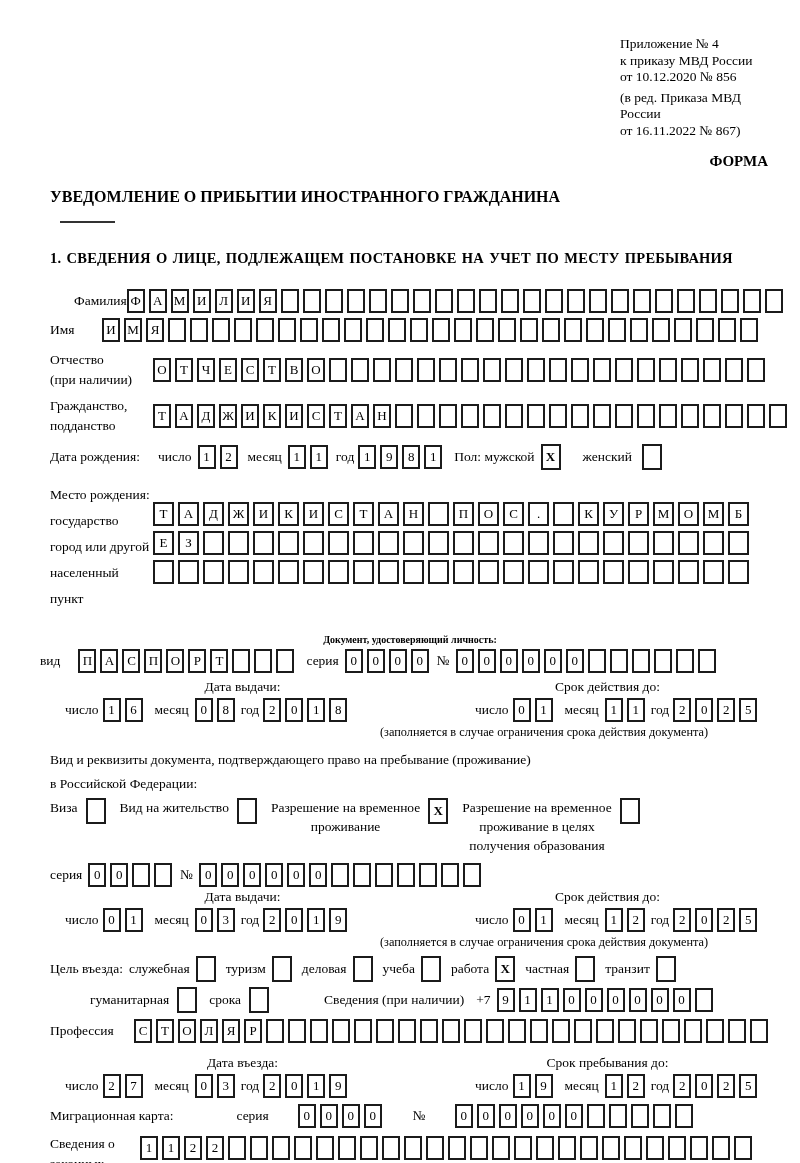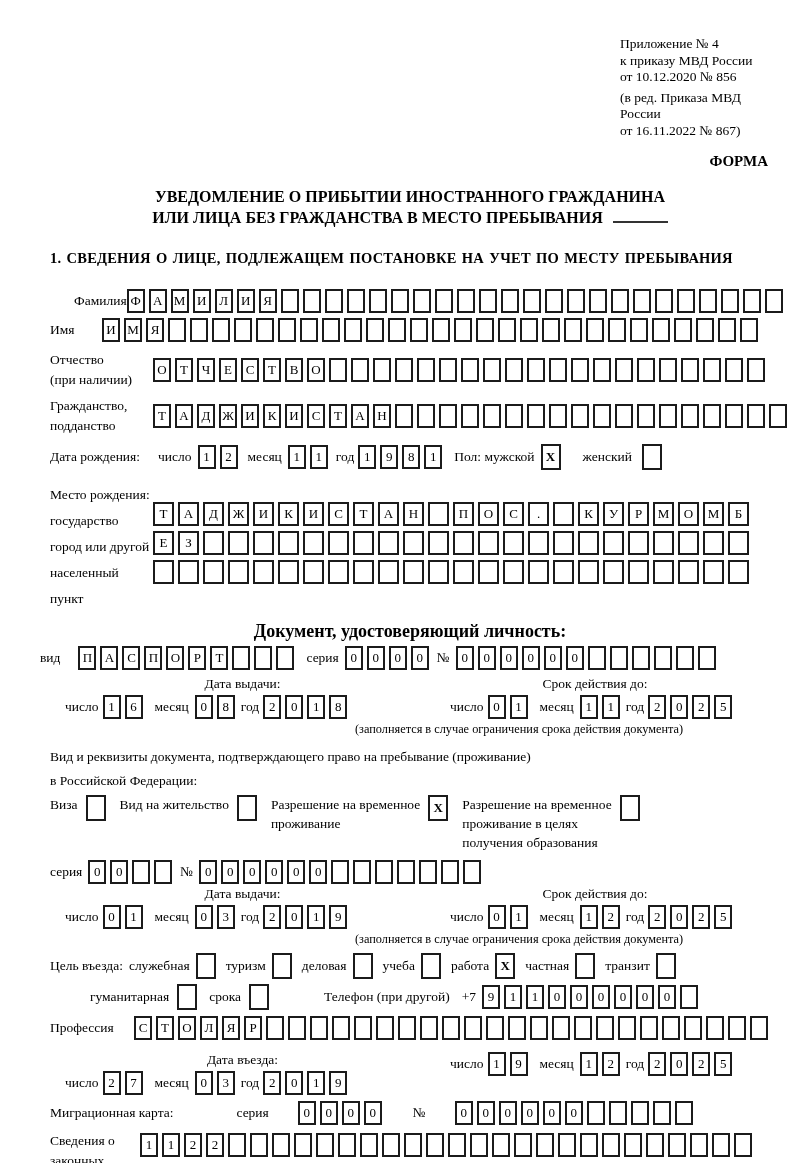"УВЕДОМЛЕНИЕ О ПРИБЫТИИ ИНОСТРАННОГО" .title { text-align: center -> none }
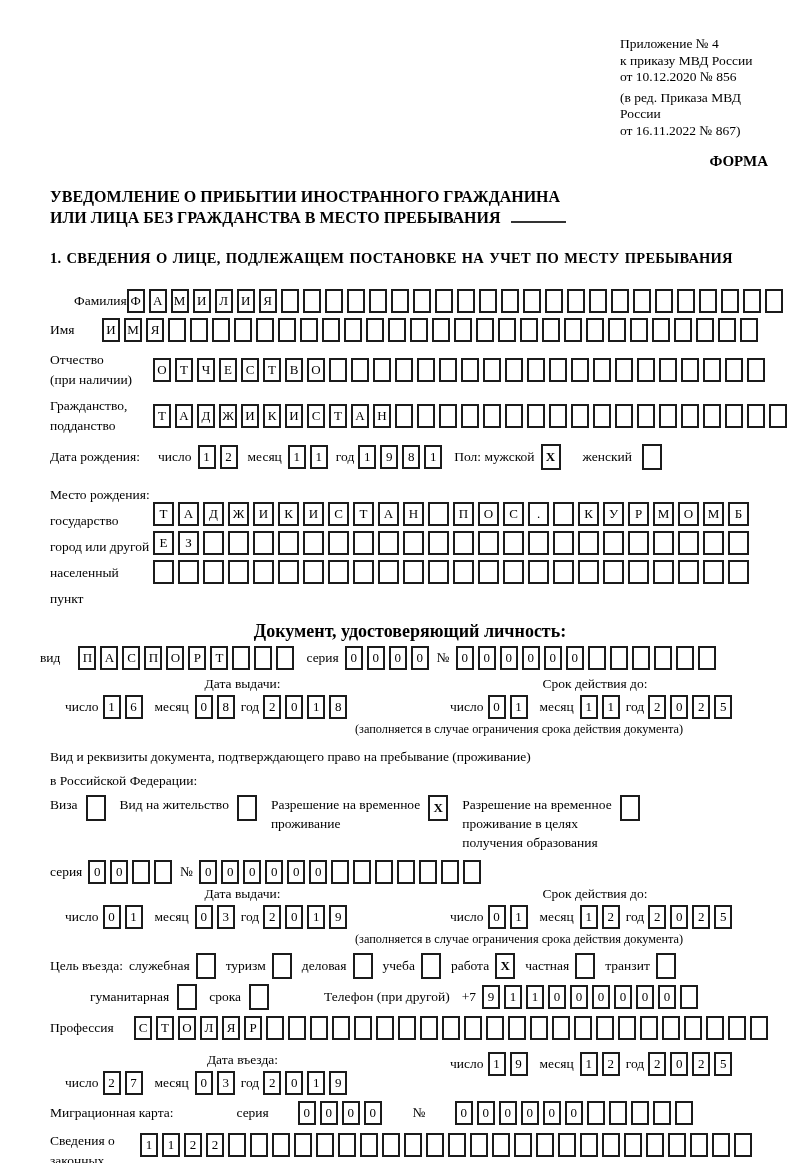"ИЛИ ЛИЦА БЕЗ ГРАЖДАНСТВА В" span { html: <span>ИЛИ ЛИЦА БЕЗ ГРАЖДАНСТВА В МЕСТО ПРЕБЫВАНИЯ</span> -> none }
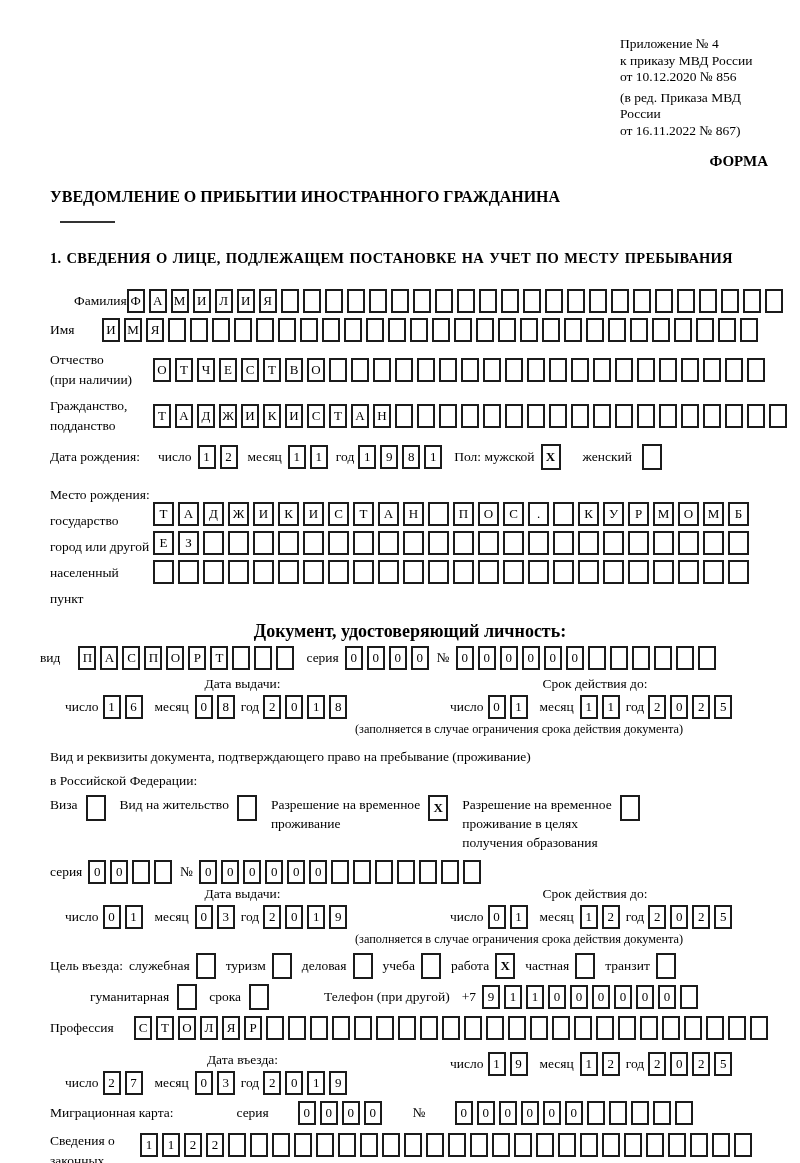"Документ, удостоверяющий личность:" .doc-heading { font-size: 18px -> 10px; margin-top: 9px -> 22px }
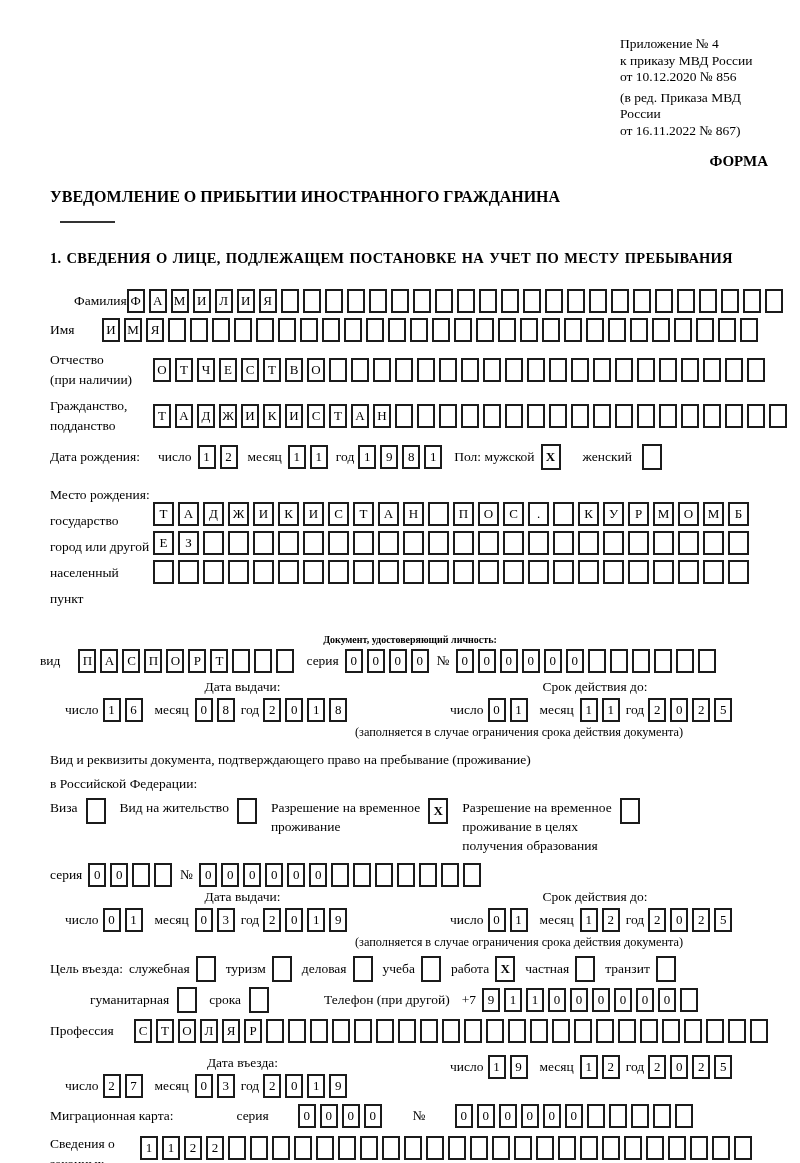"Дата выдачи:" .dates { gap: none -> 25px }
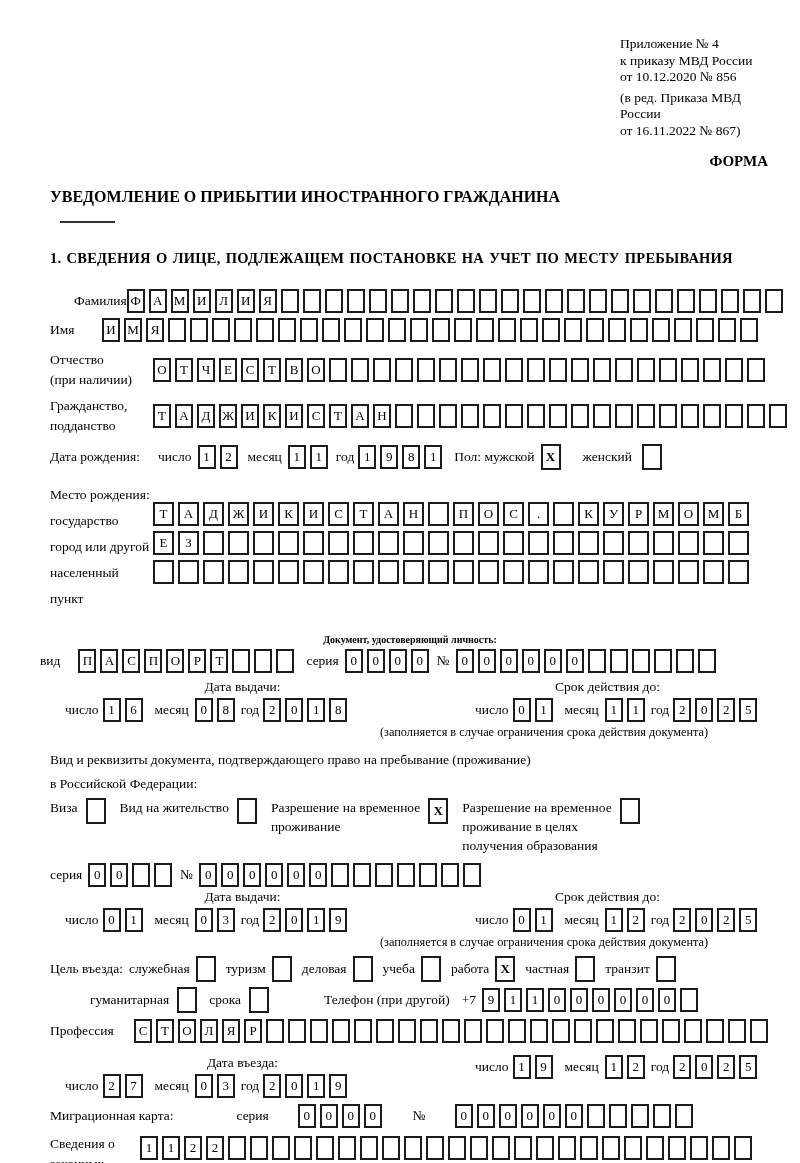"Виза" .optlines { text-align: none -> center }
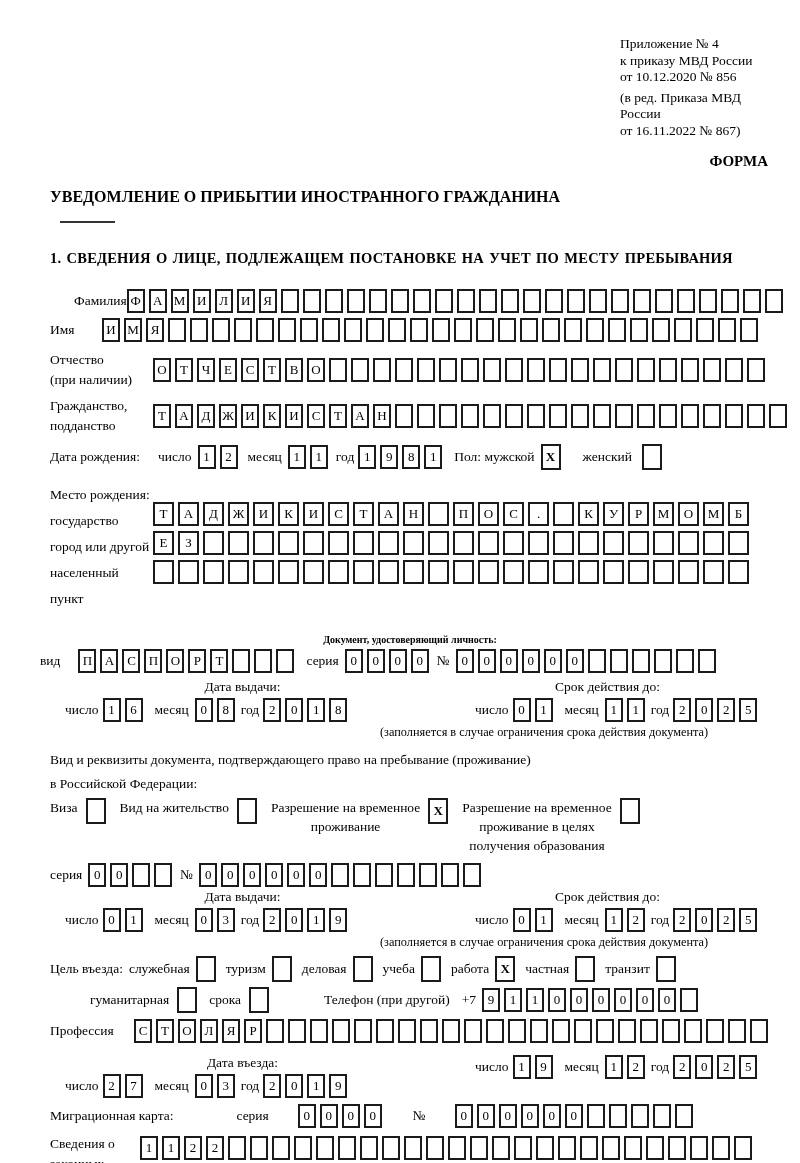"Телефон (при другой)" span.lbl { text: Телефон (при другой -> Сведения (при наличии }
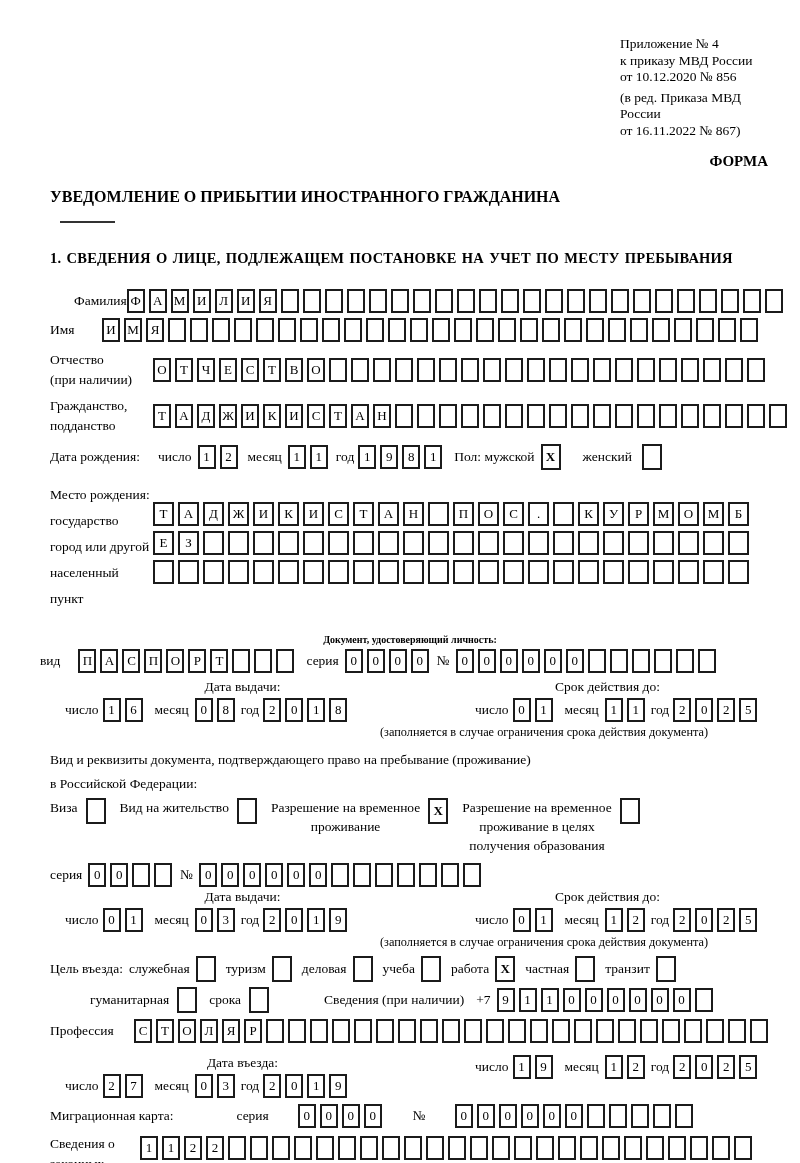"Срок пребывания до:" div.dtitle { html: none -> <div>Срок пребывания до:</div> }
